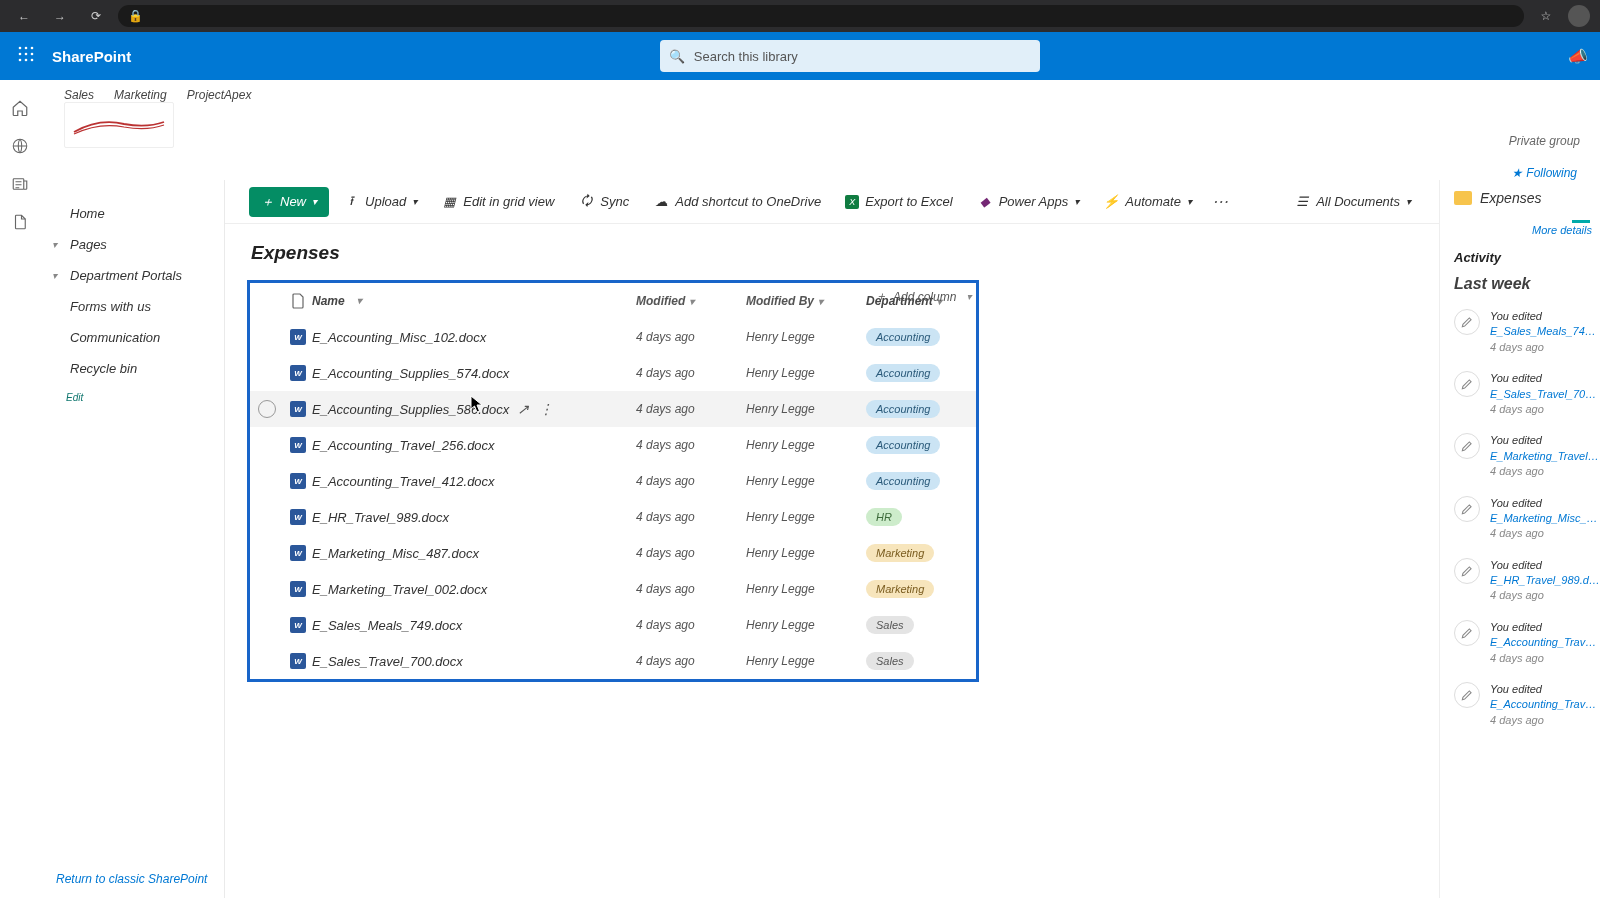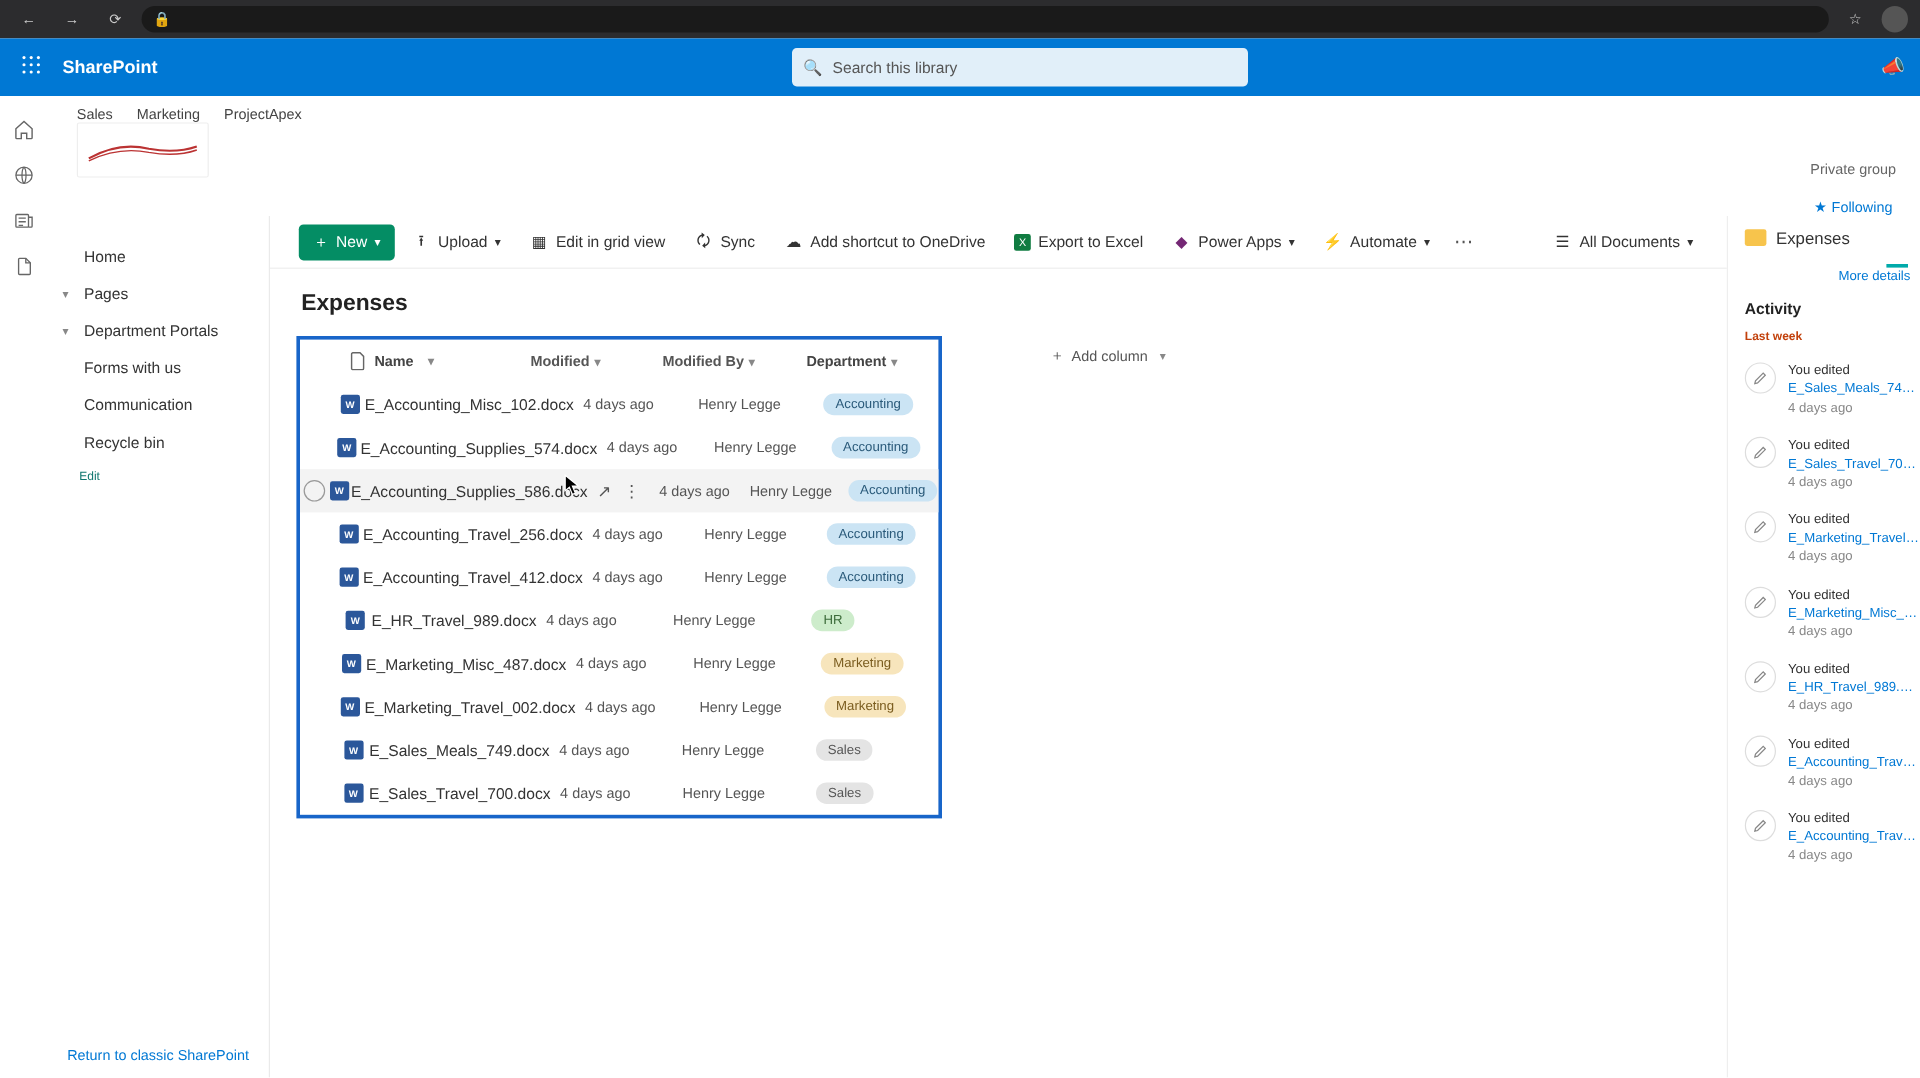"Sales" .content-col { font-style: none -> italic }
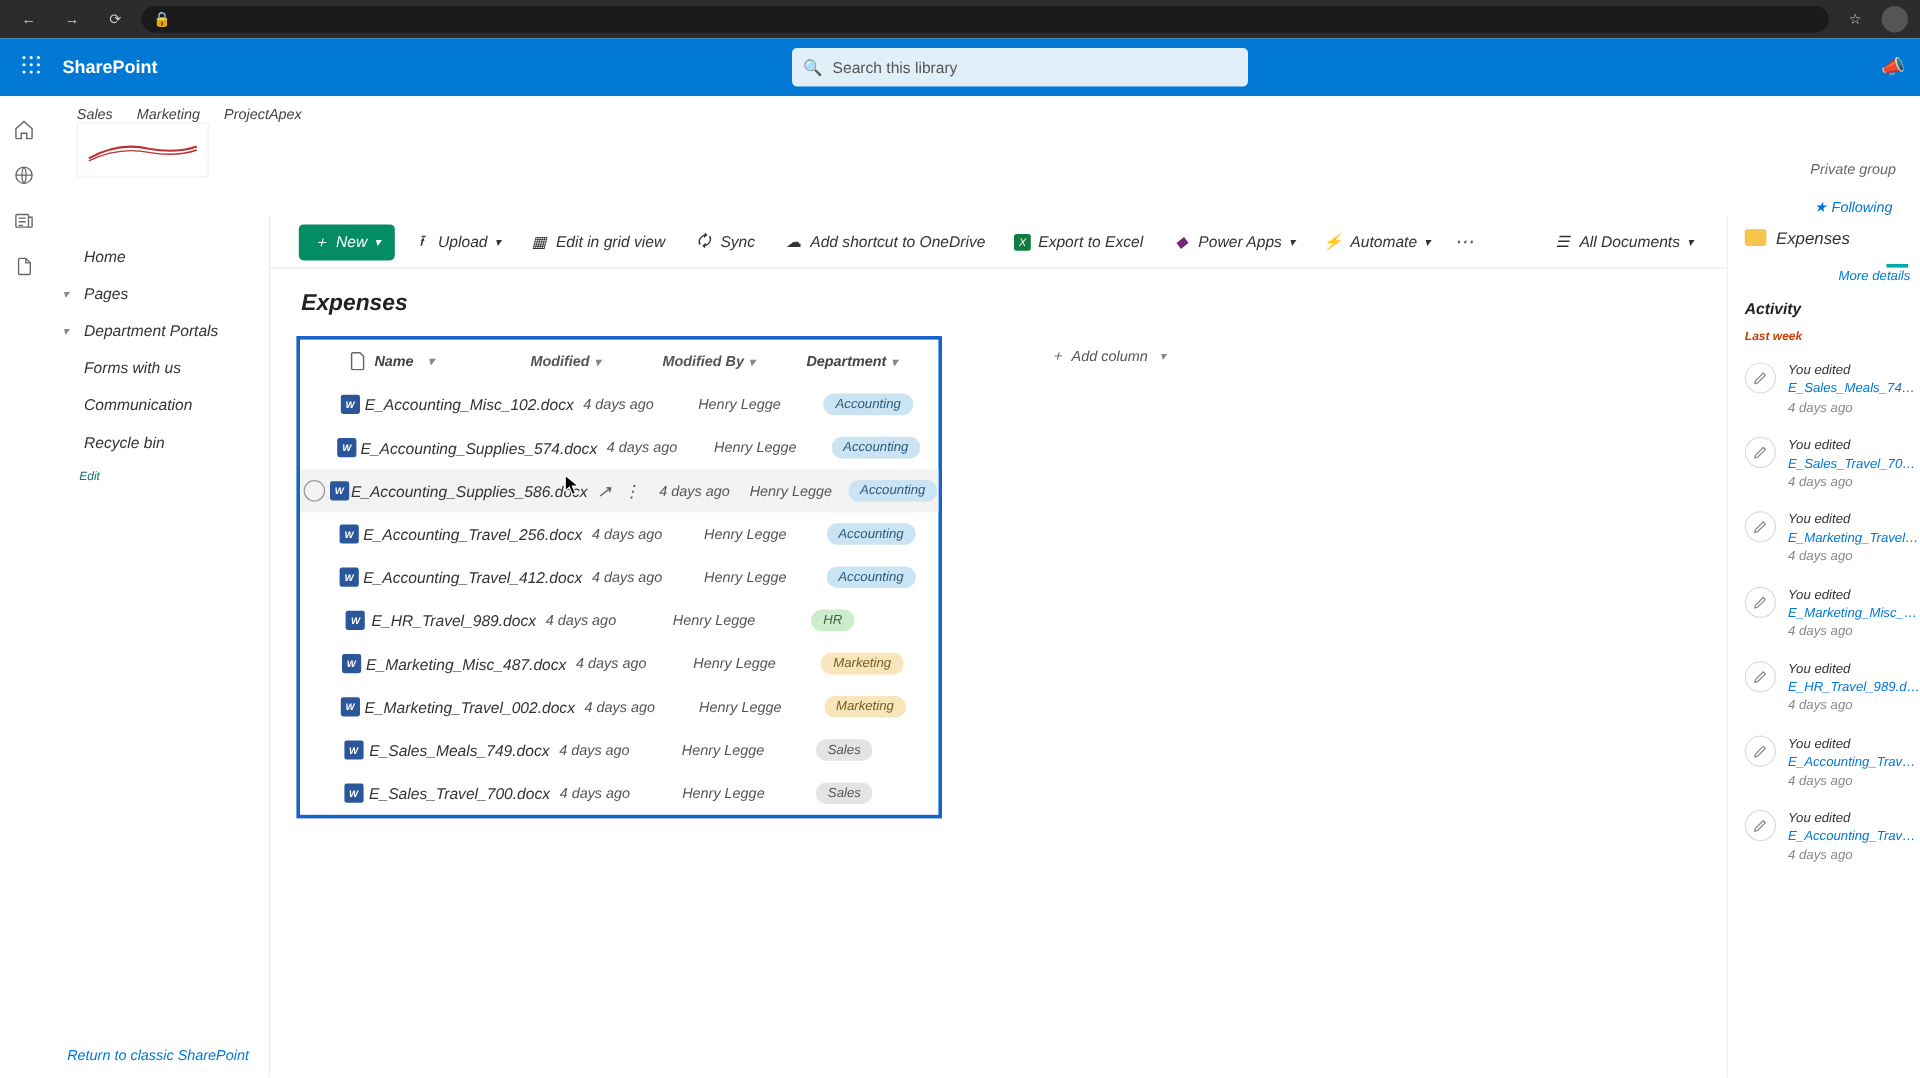"Last week" .activity-sub { color: #c2410c -> #404040; font-size: 10px -> 16px }
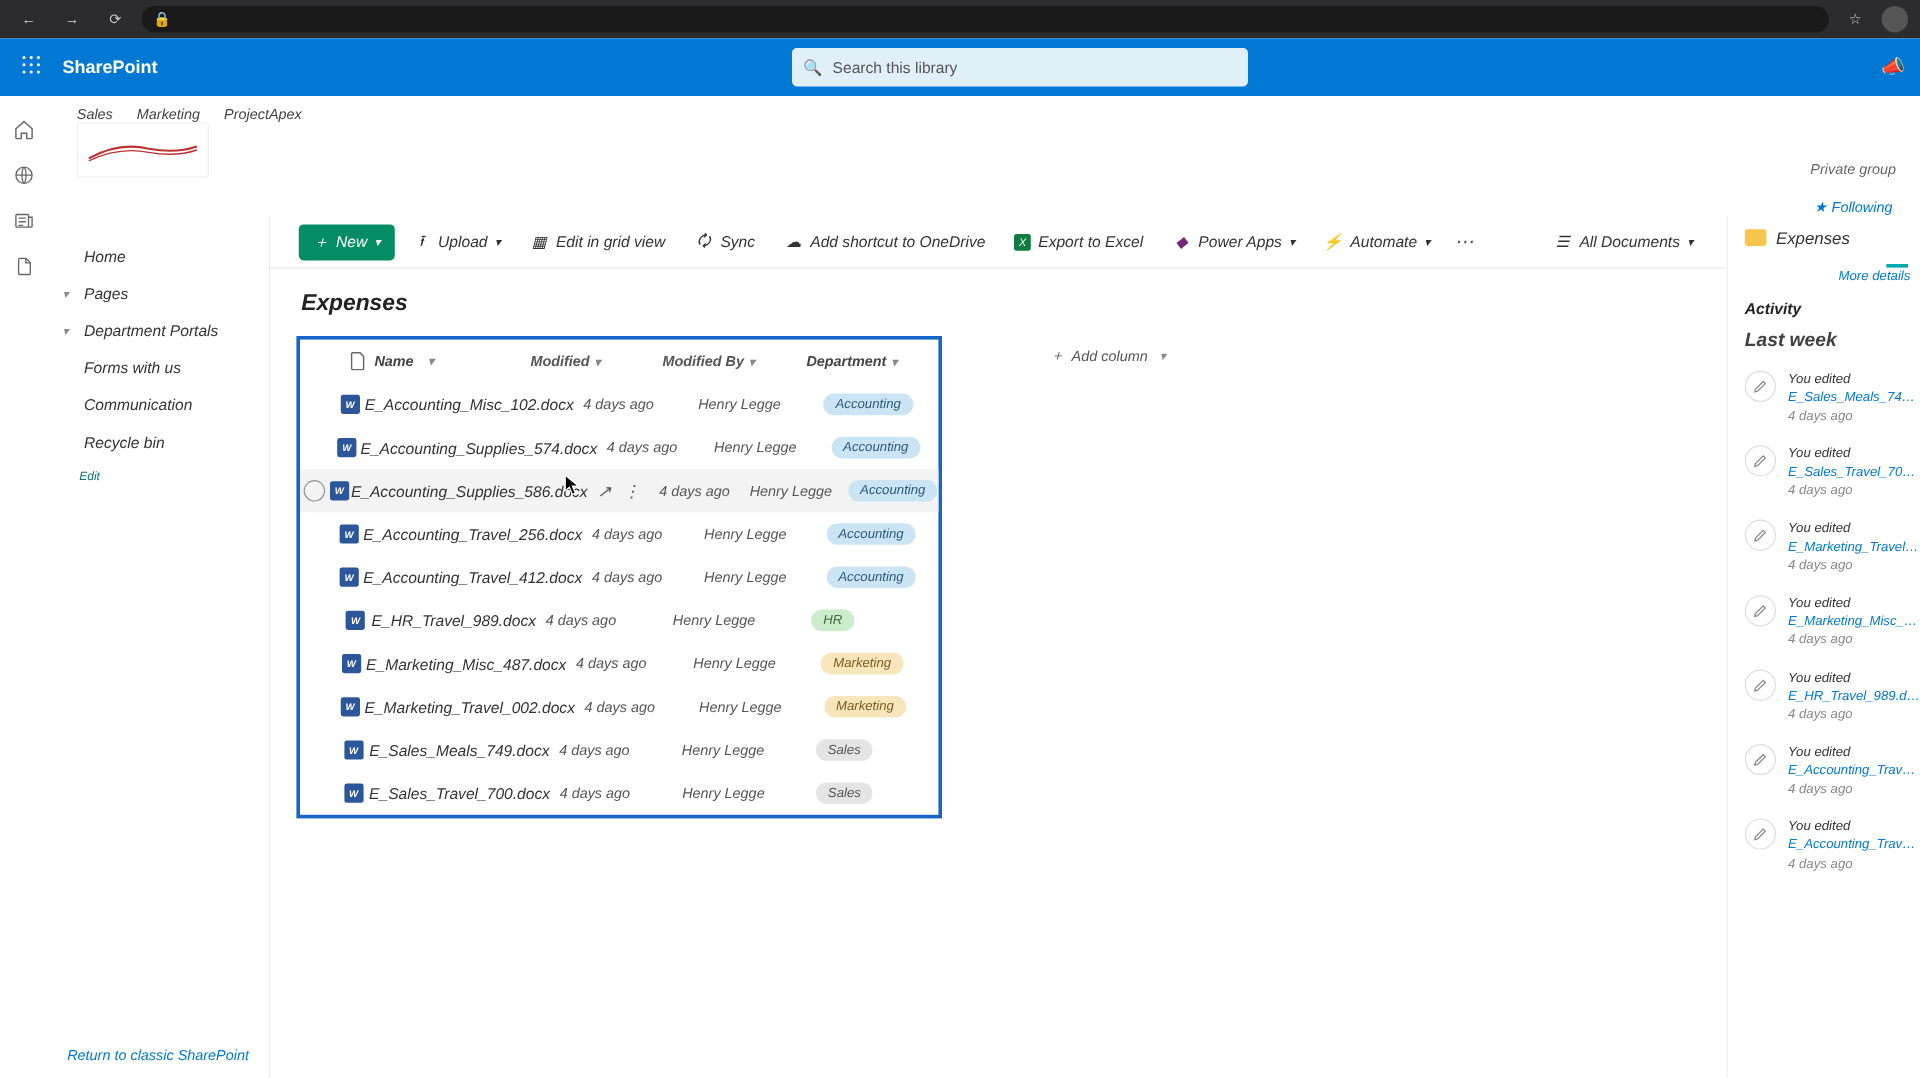"Name" .table-highlight { width: 538px -> 732px }
